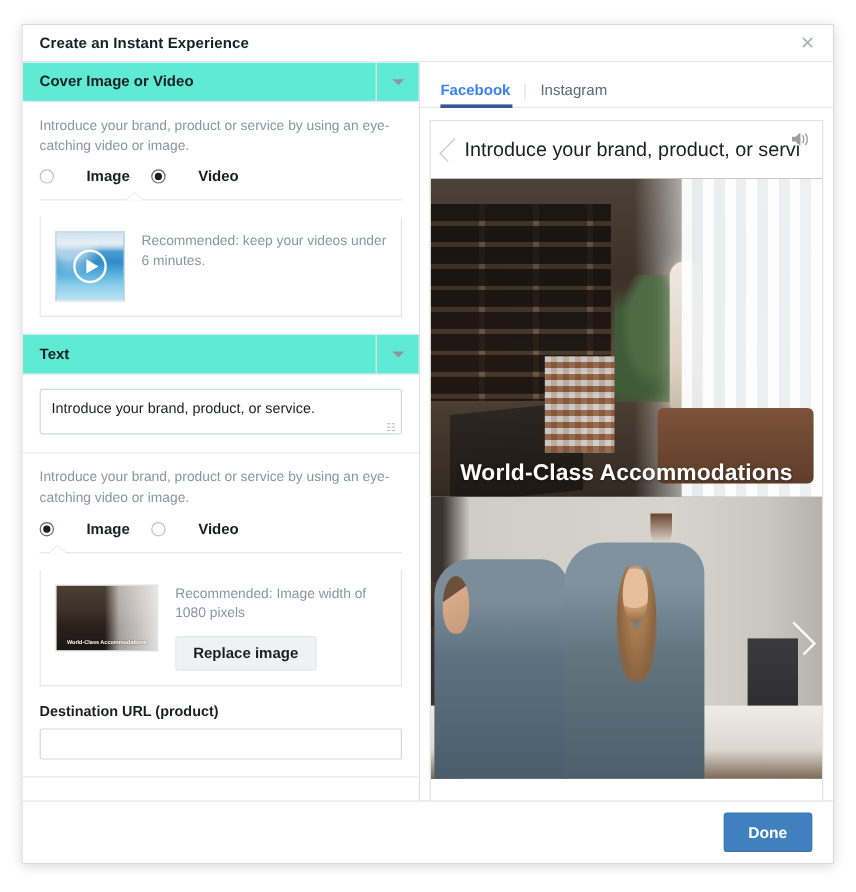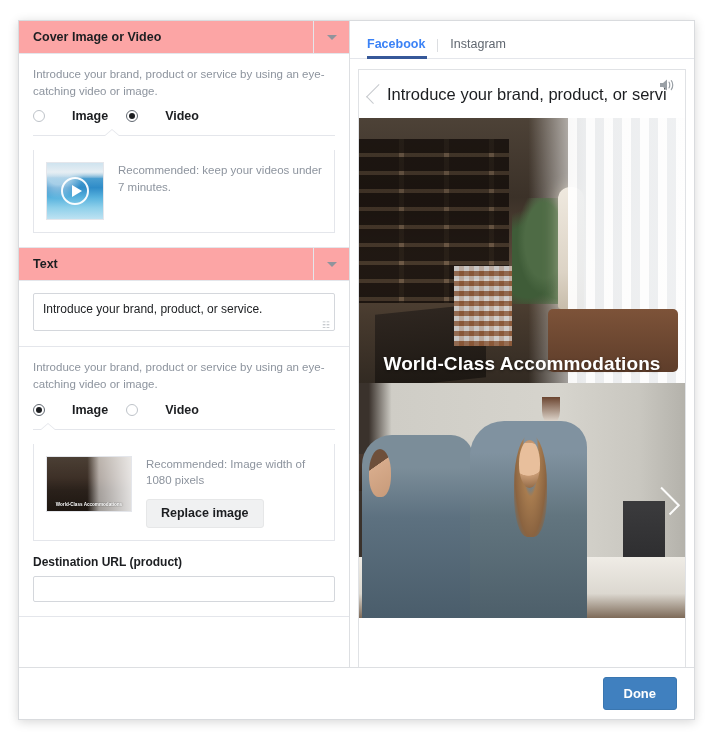"Create an Instant Experience" div.modal-header { html: none -> <div> <div>Create an Instant Experience</div> <div>✕</div> </div> }
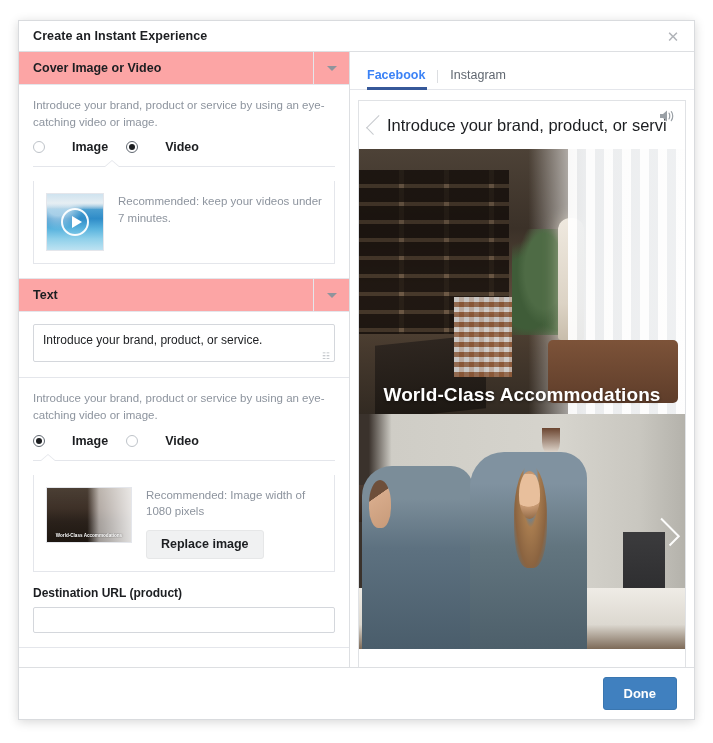"Cover Image or Video" .section-head { background: #fca5a5 -> #5eead4 }
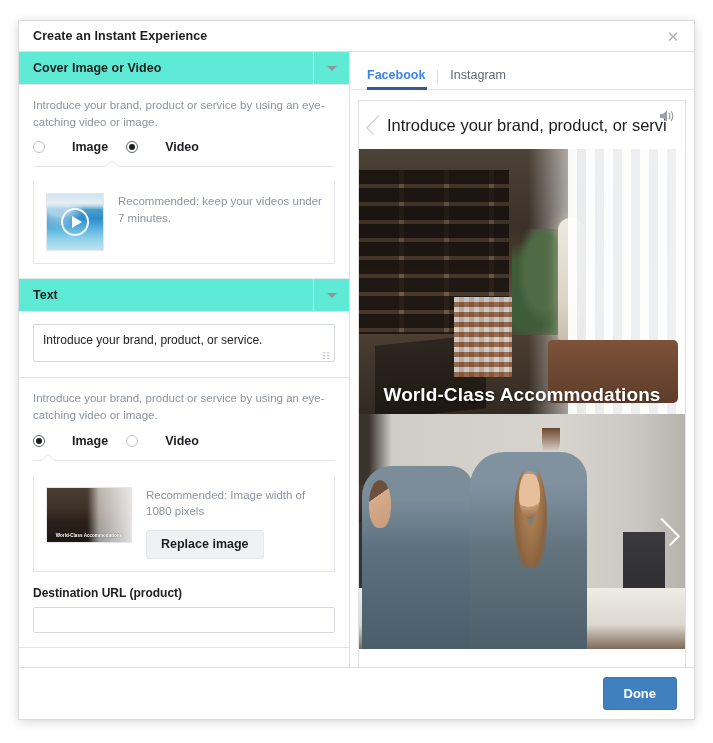"Recommended: keep your videos under" div.media-rec { text: 7 -> 6 }
